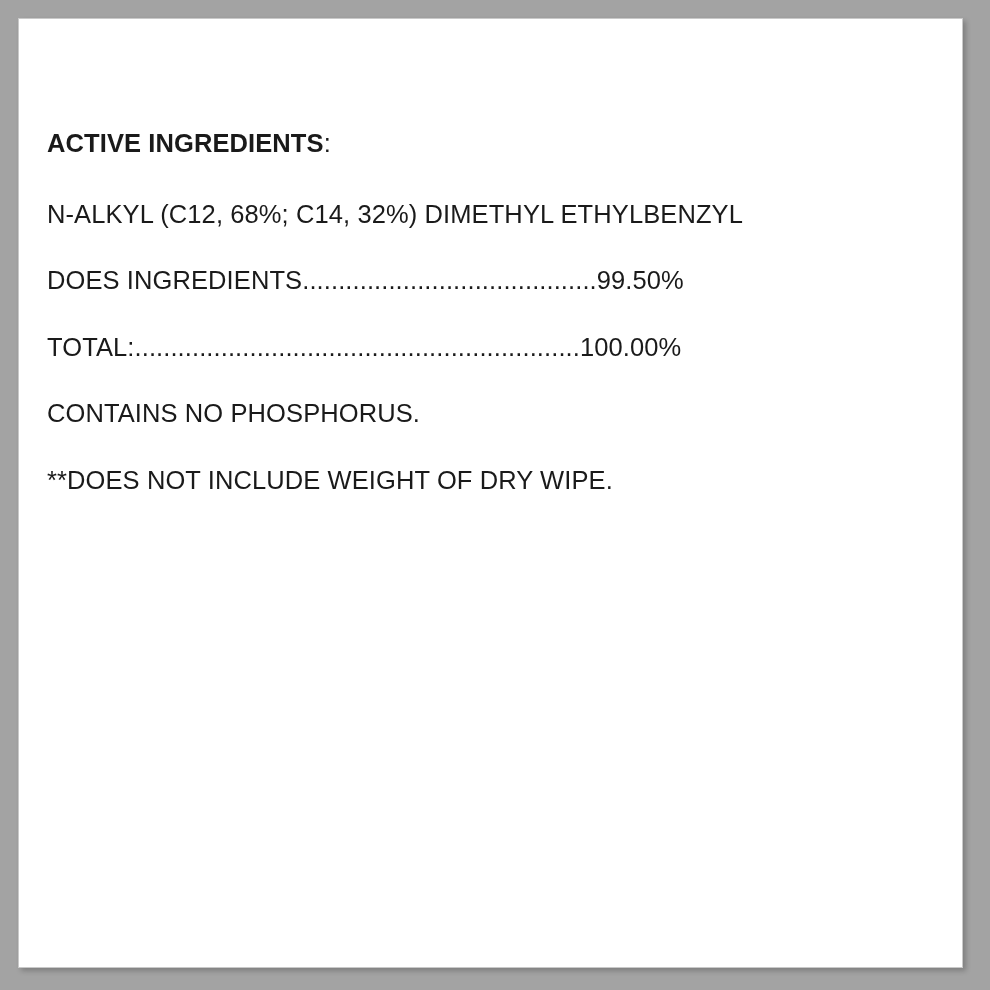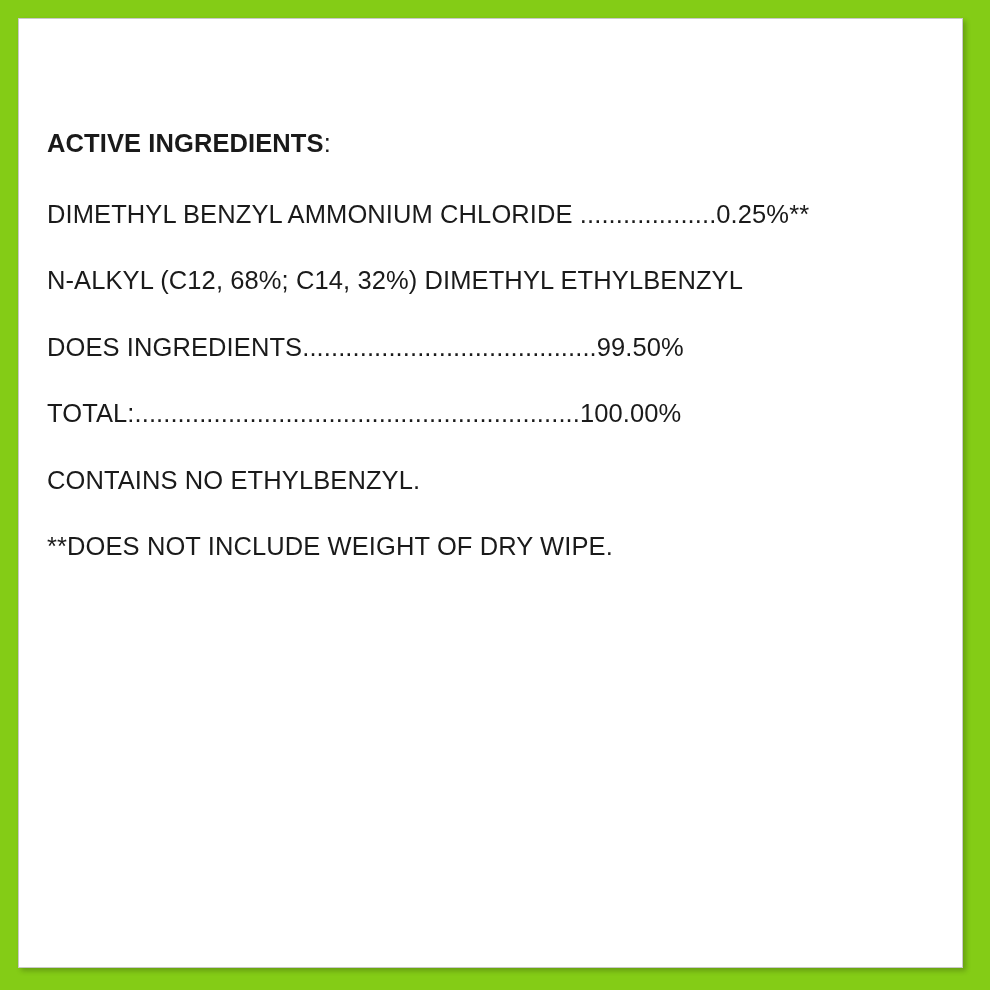"ACTIVE INGREDIENTS:" .page { background: #84cc16 -> #a3a3a3 }
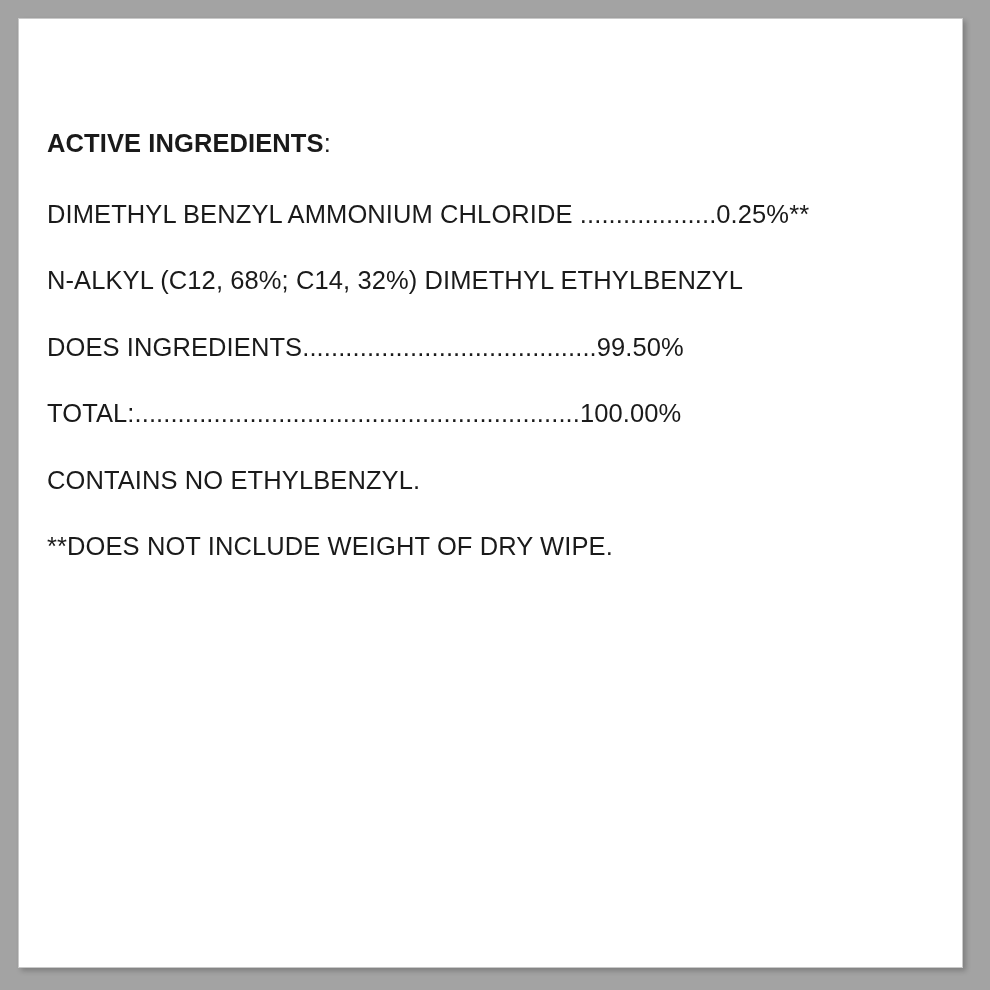"DIMETHYL BENZYL AMMONIUM CHLORIDE" p.line { html: <p>DIMETHYL BENZYL AMMONIUM CHLORIDE ...................0.25%**</p> -> none }
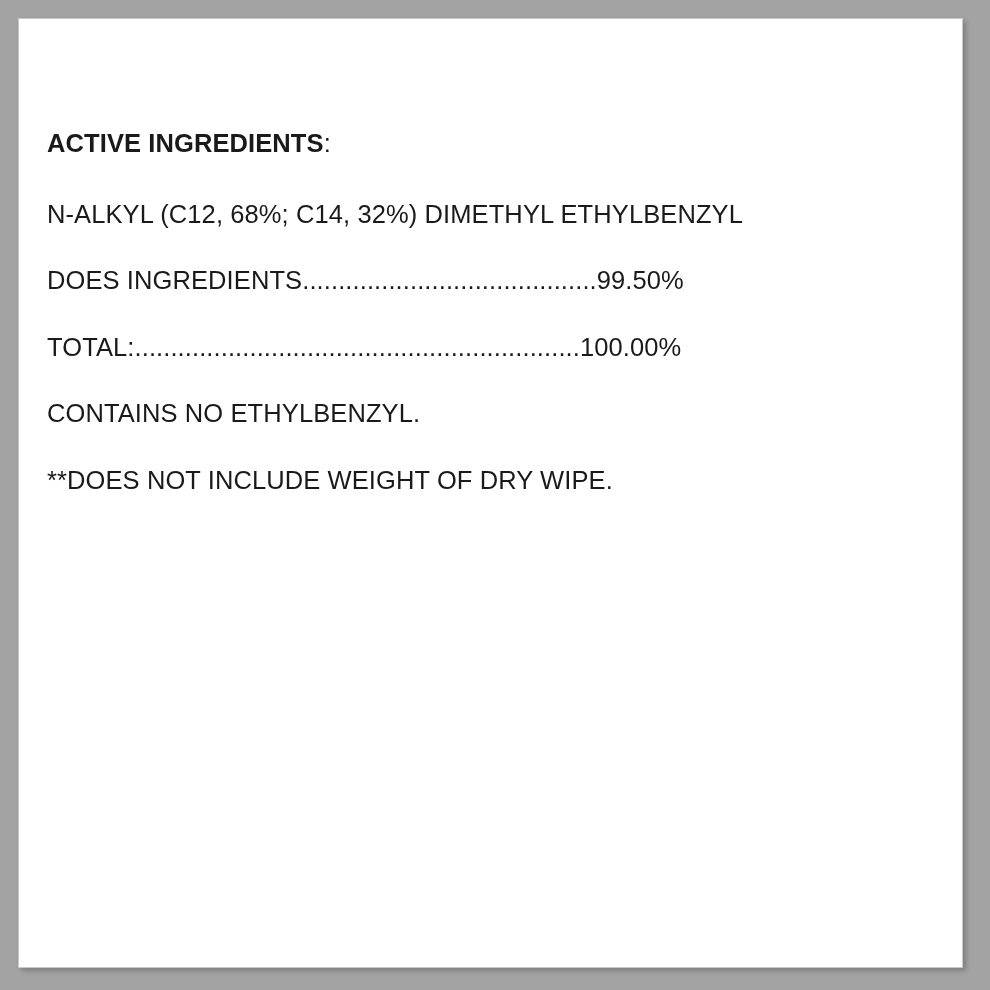"CONTAINS NO ETHYLBENZYL." p.line { text: ETHYLBENZYL -> PHOSPHORUS }
